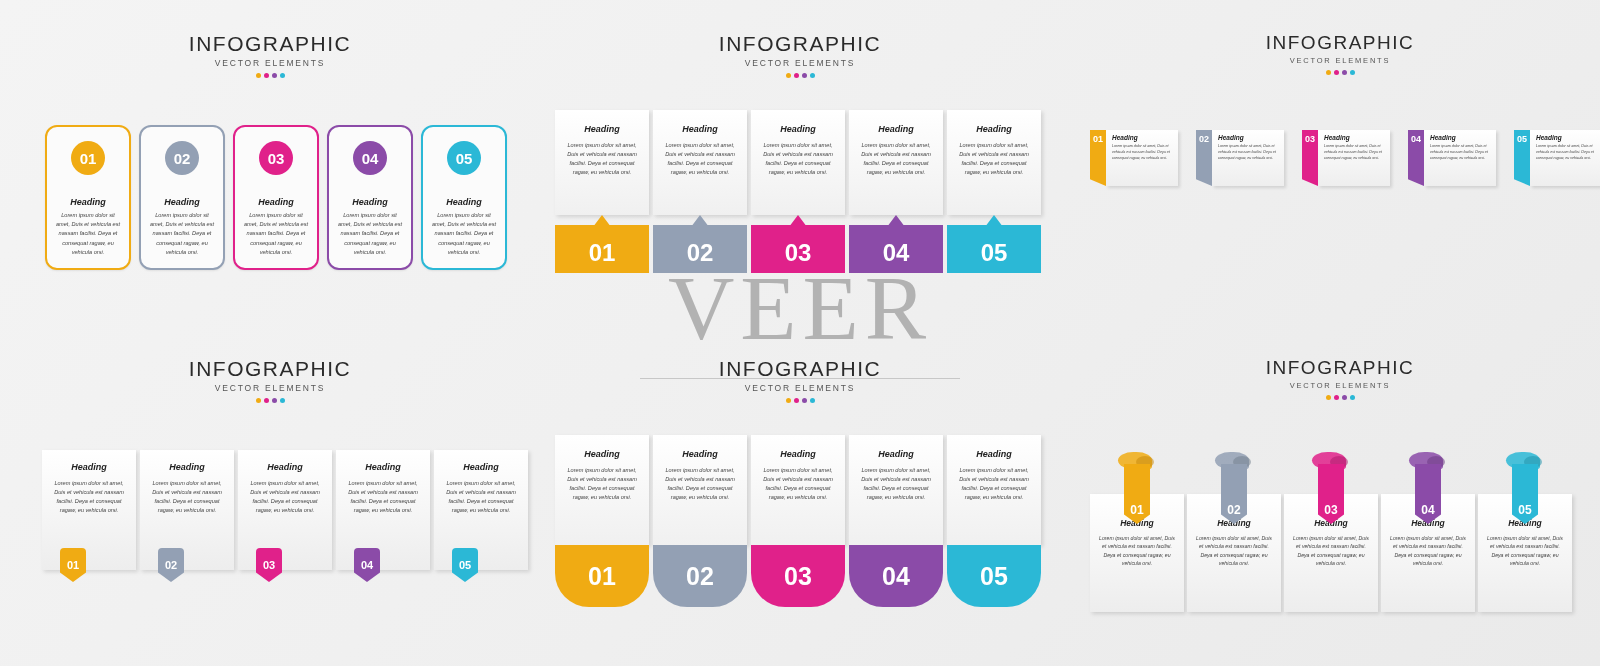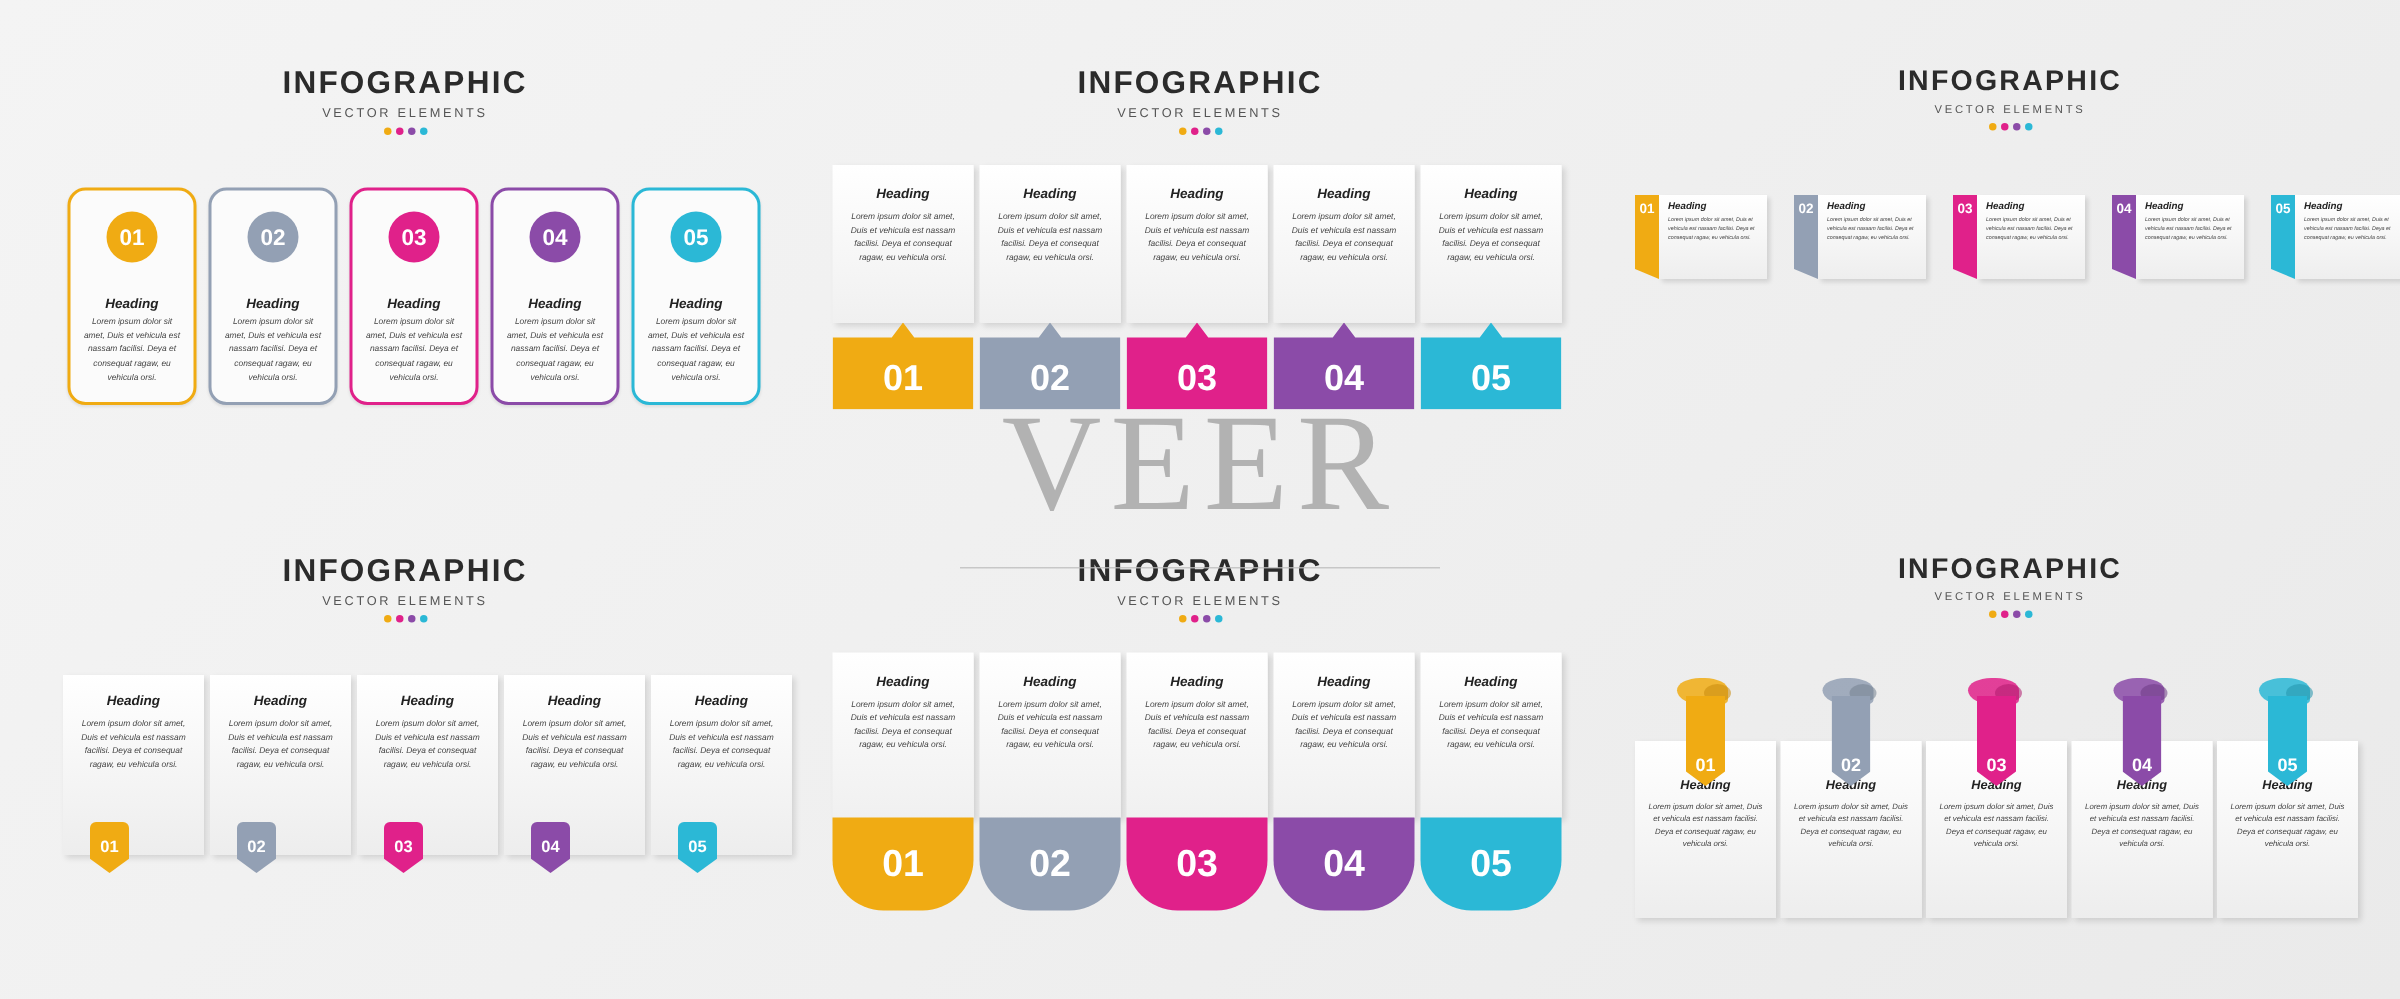"INFOGRAPHIC" .titleblock .t1 { font-weight: bold -> normal; margin-top: 12px -> none }
